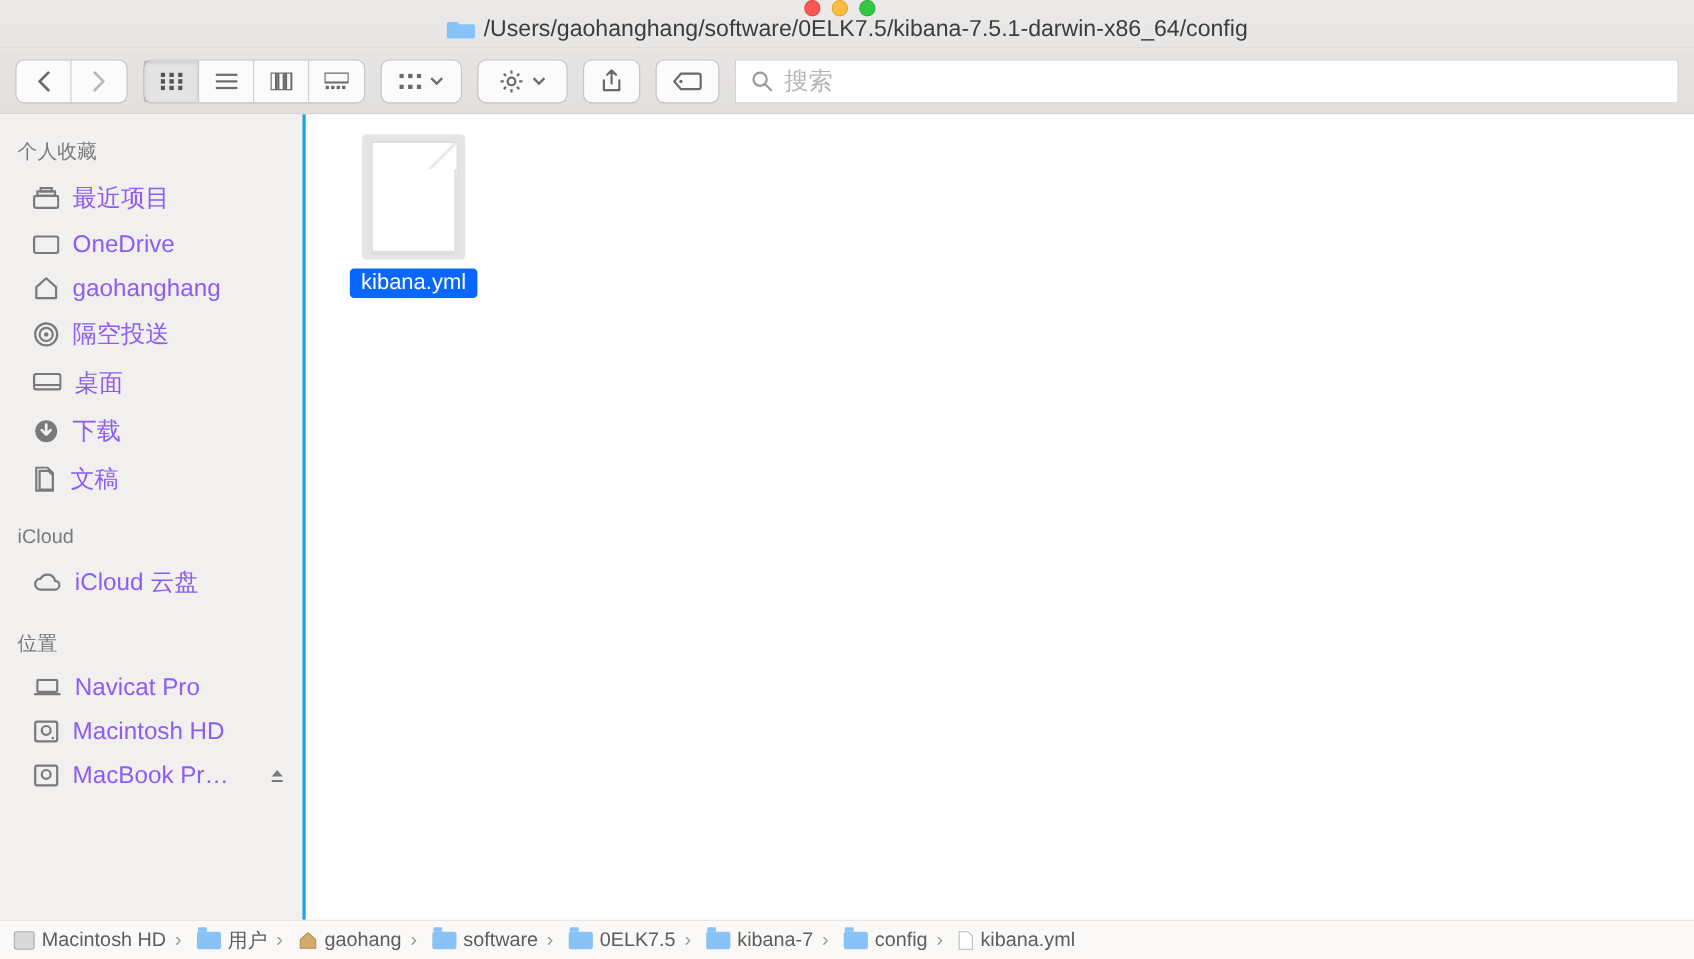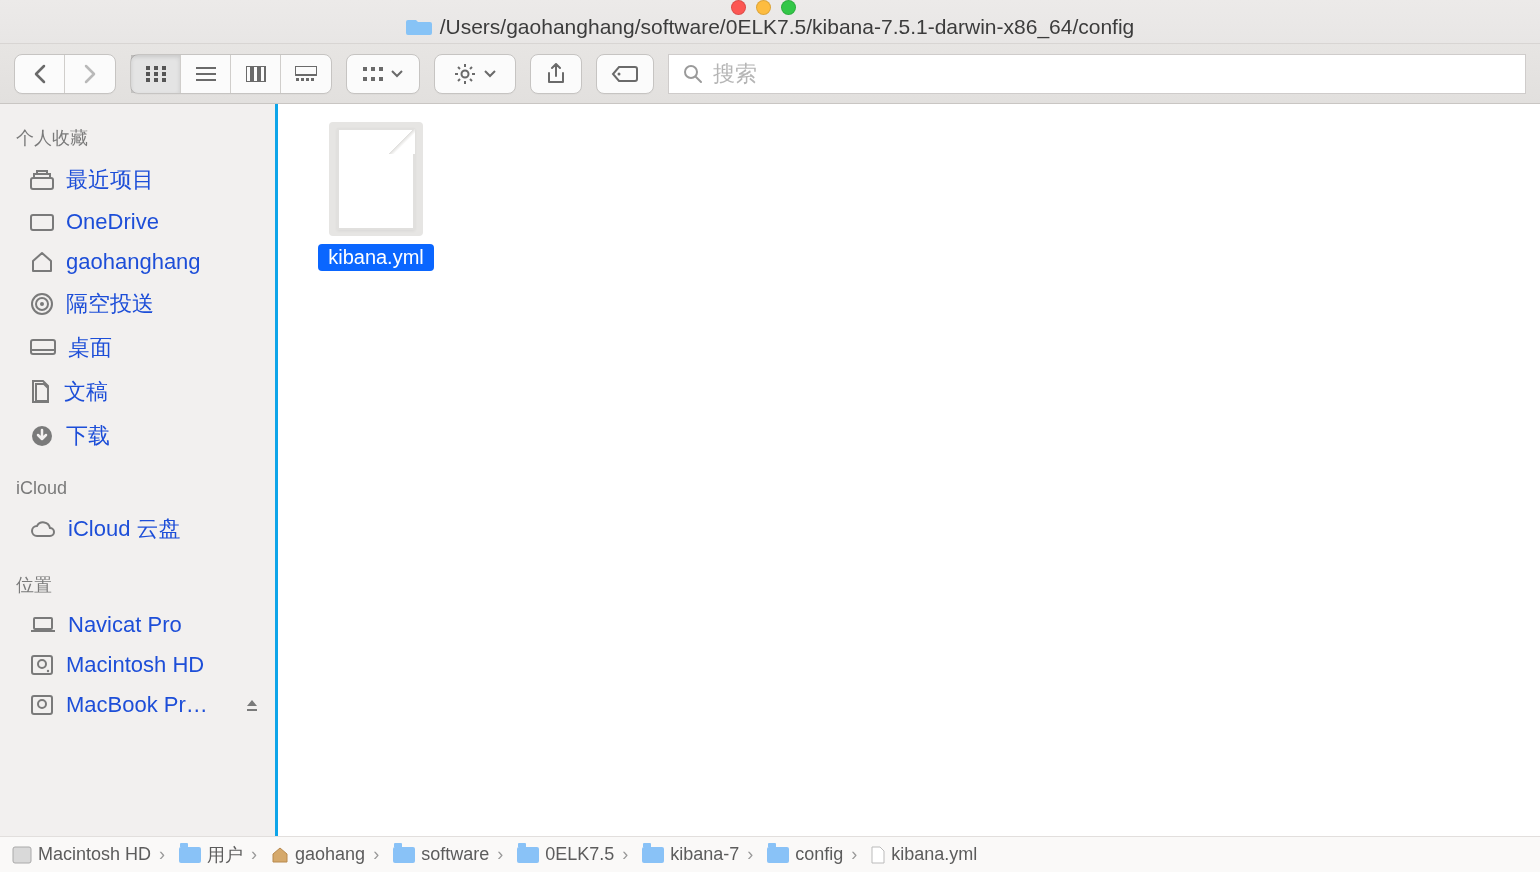"最近项目" .sb-item { color: #1d4ed8 -> #8b5cf6 }
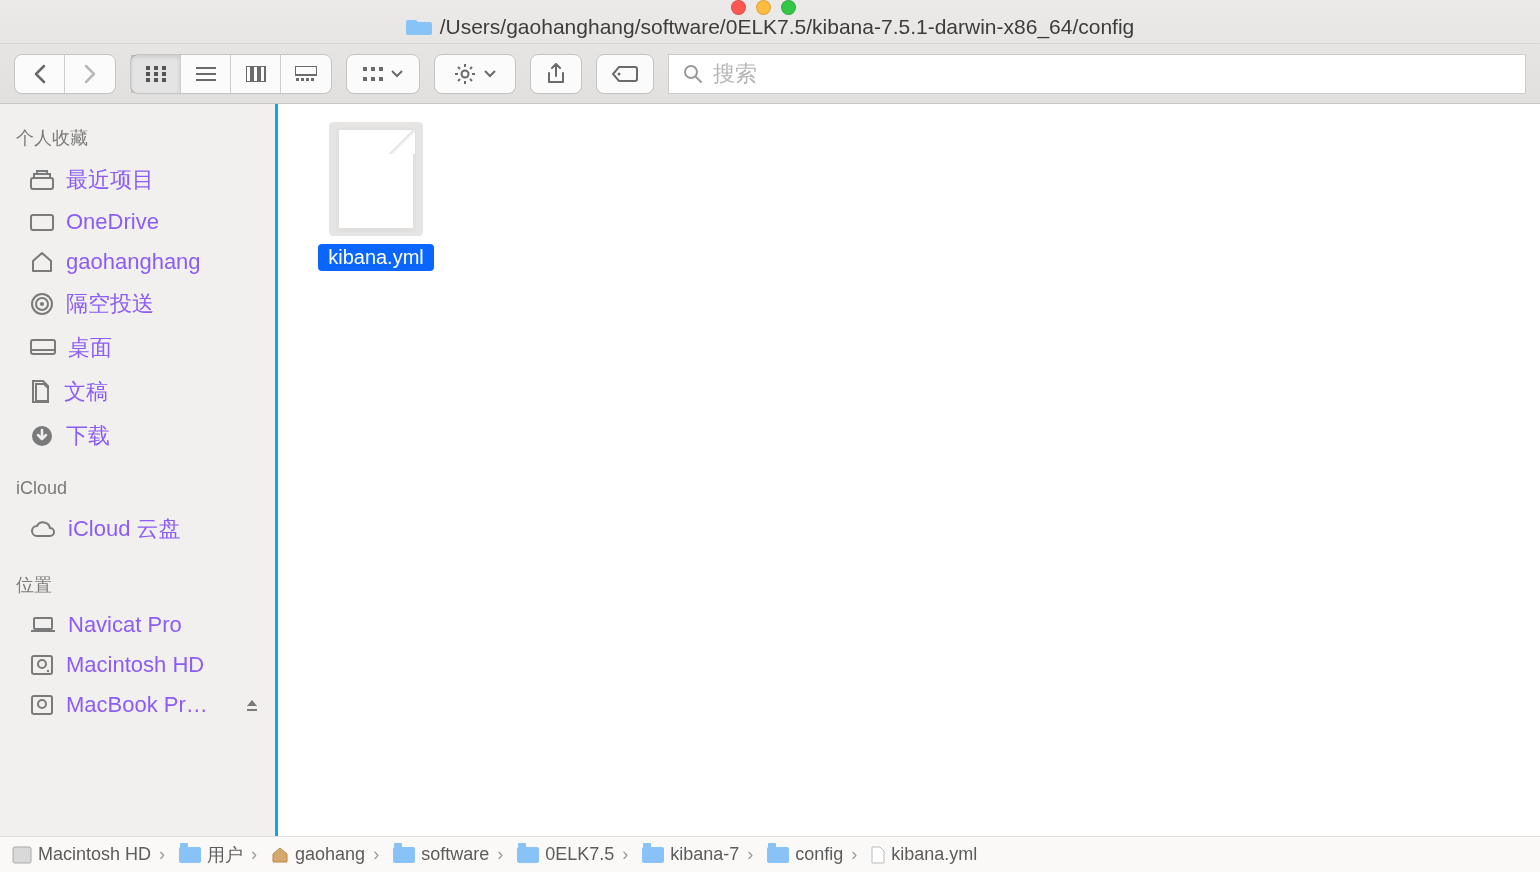"文稿" div.sb-item { order: before "下载" -> after "下载" }
